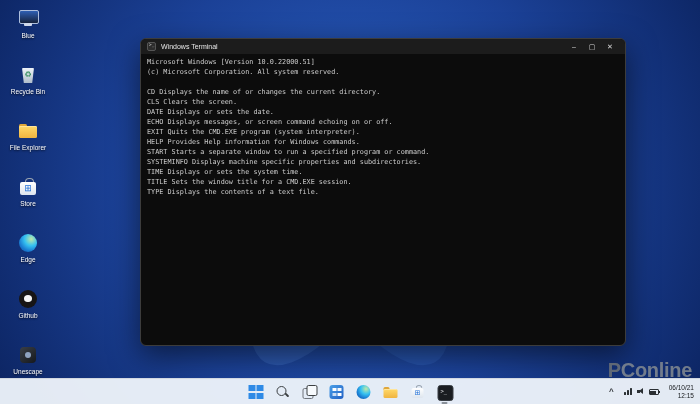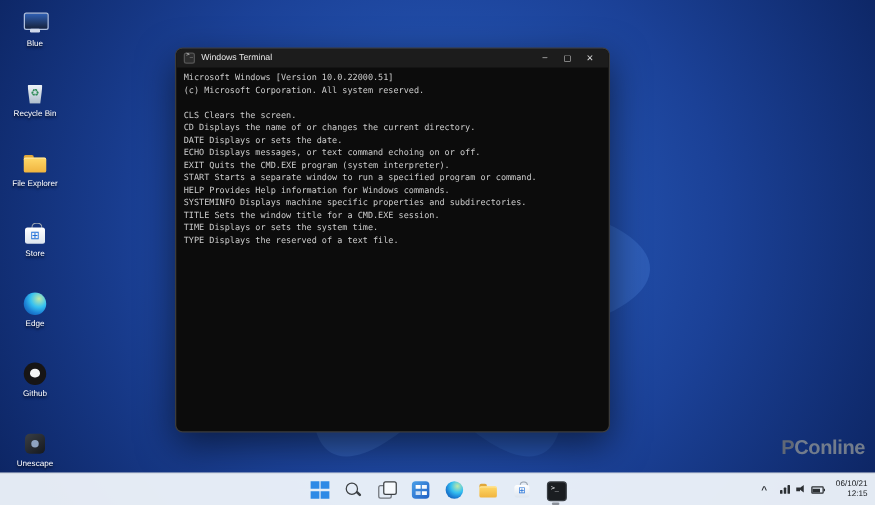"Microsoft Windows [Version" .window { width: 348px -> 486px }
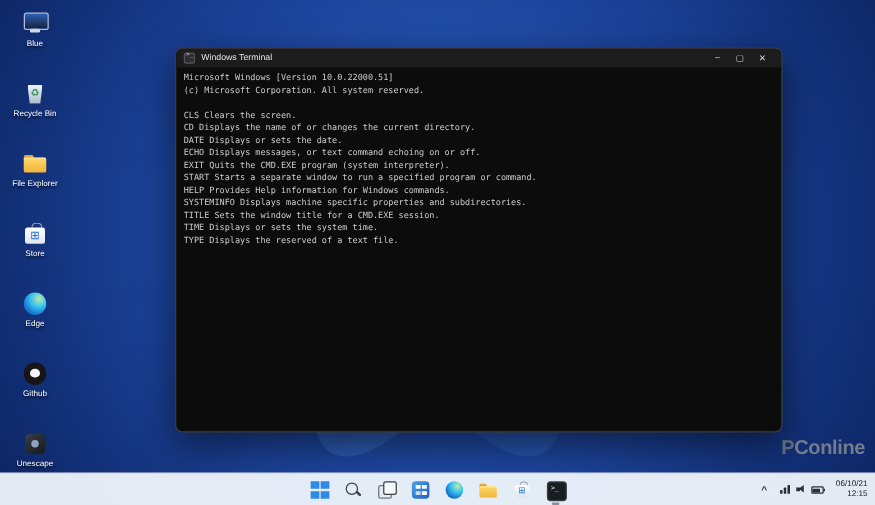"CLS Clears the screen." div.tline { order: before "CD Displays the name of" -> after "CD Displays the name of" }
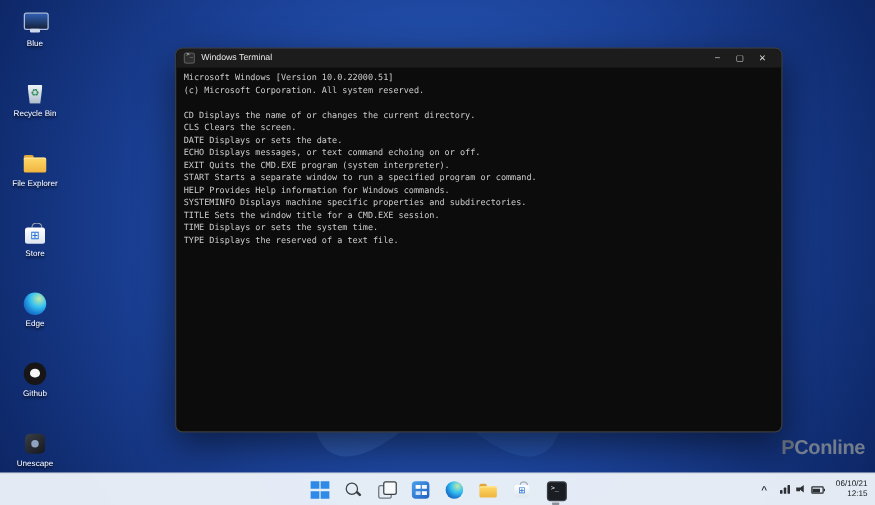"ECHO Displays messages, or text" div.tline { text: text -> screen }
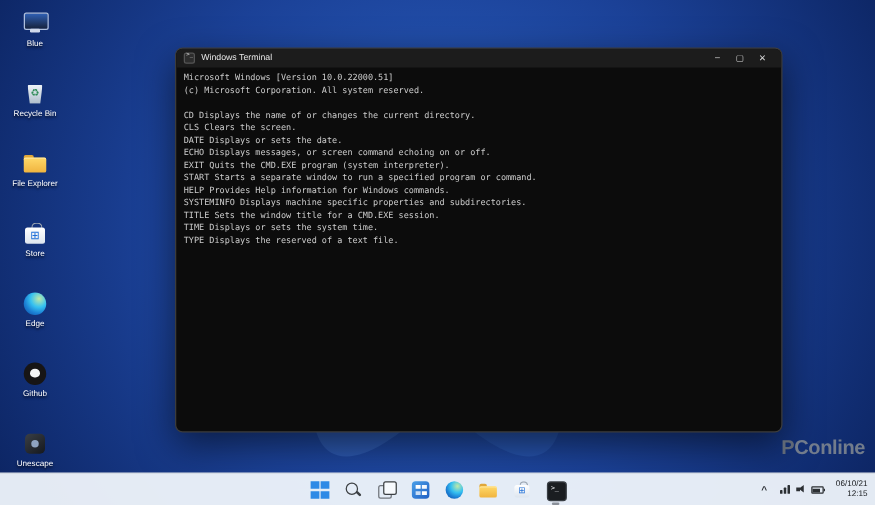"START Starts a separate window" div.tline { order: before "HELP Provides Help information for" -> after "HELP Provides Help information for" }
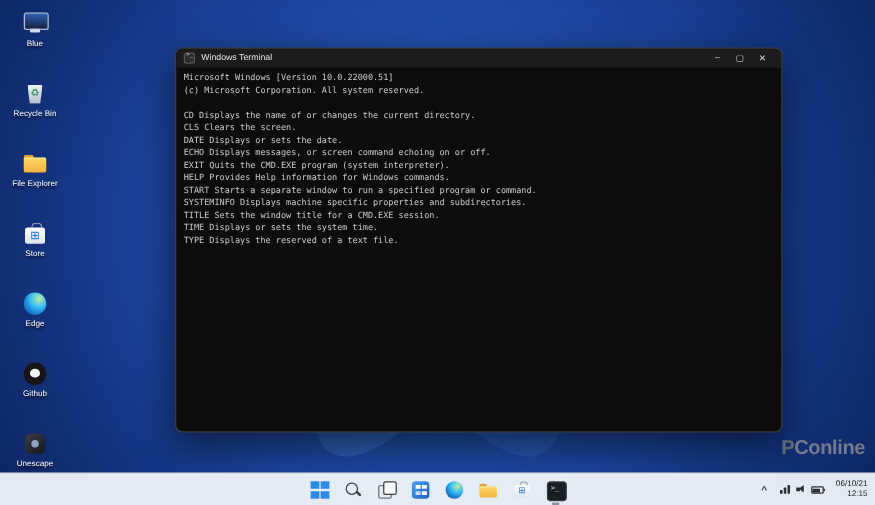"TITLE Sets the window title" div.tline { order: before "TIME Displays or sets the" -> after "TIME Displays or sets the" }
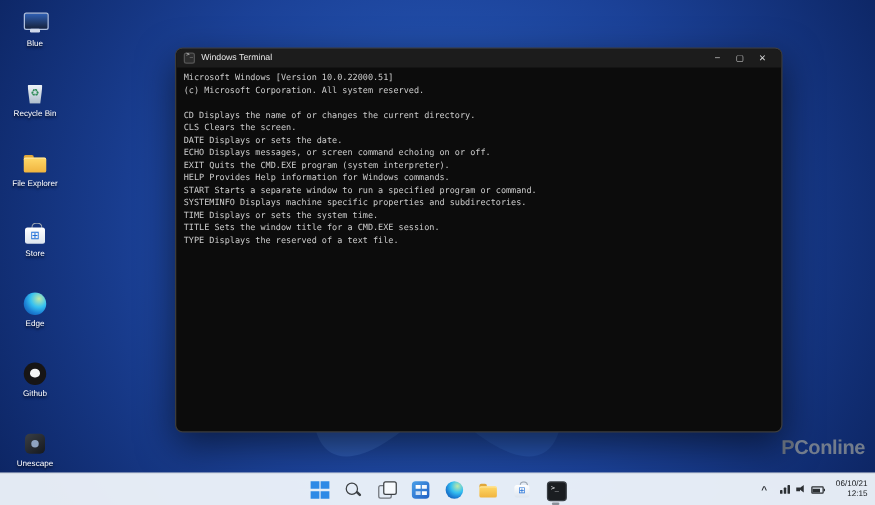"TYPE Displays the reserved of" div.tline { text: reserved -> contents }
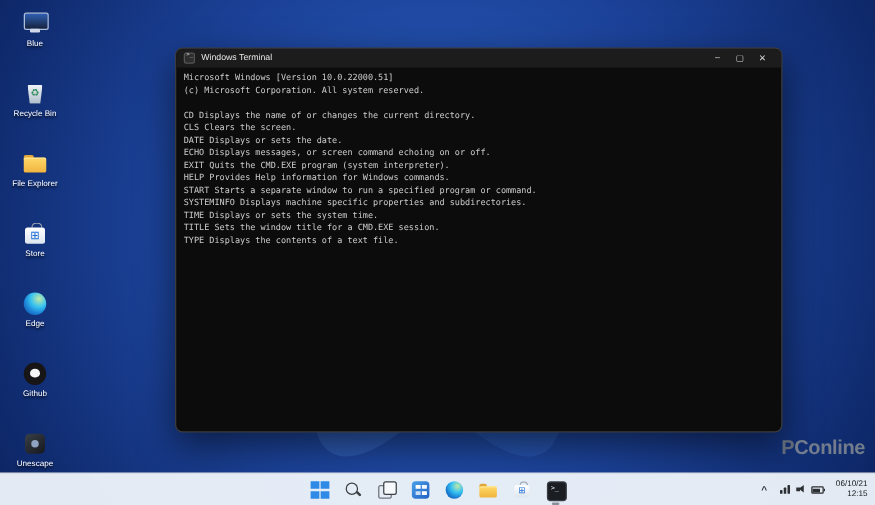"PConline" .watermark { bottom: 36px -> 22px; font-size: 16px -> 20px }
